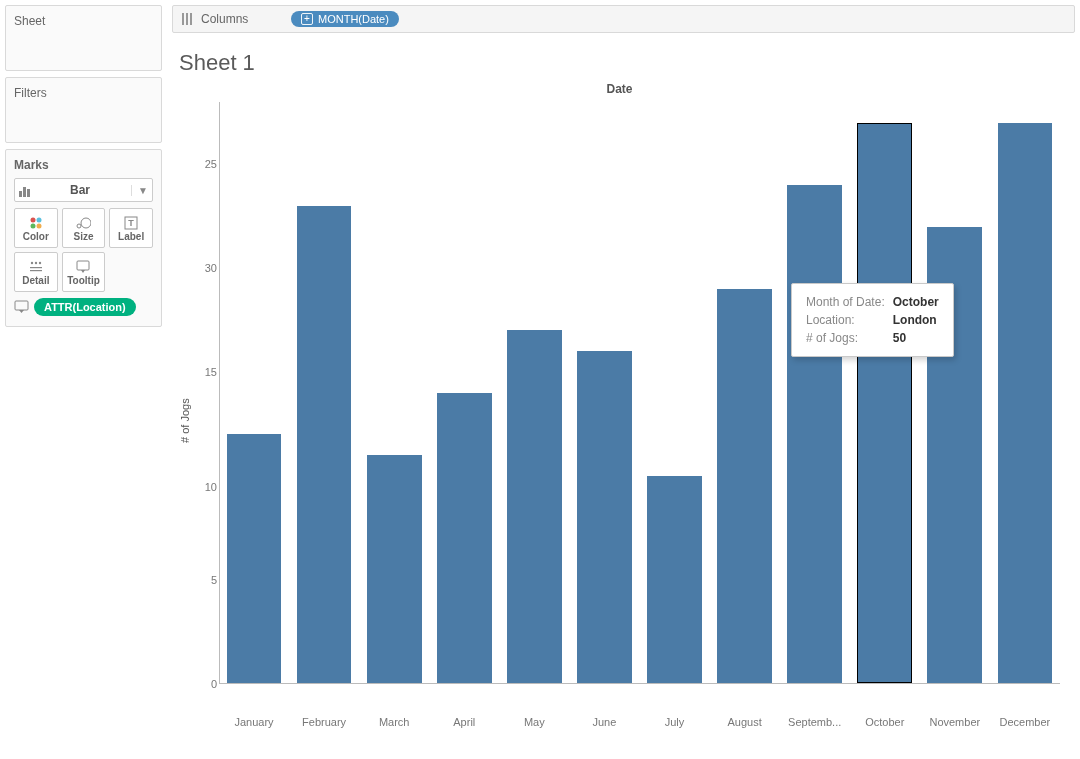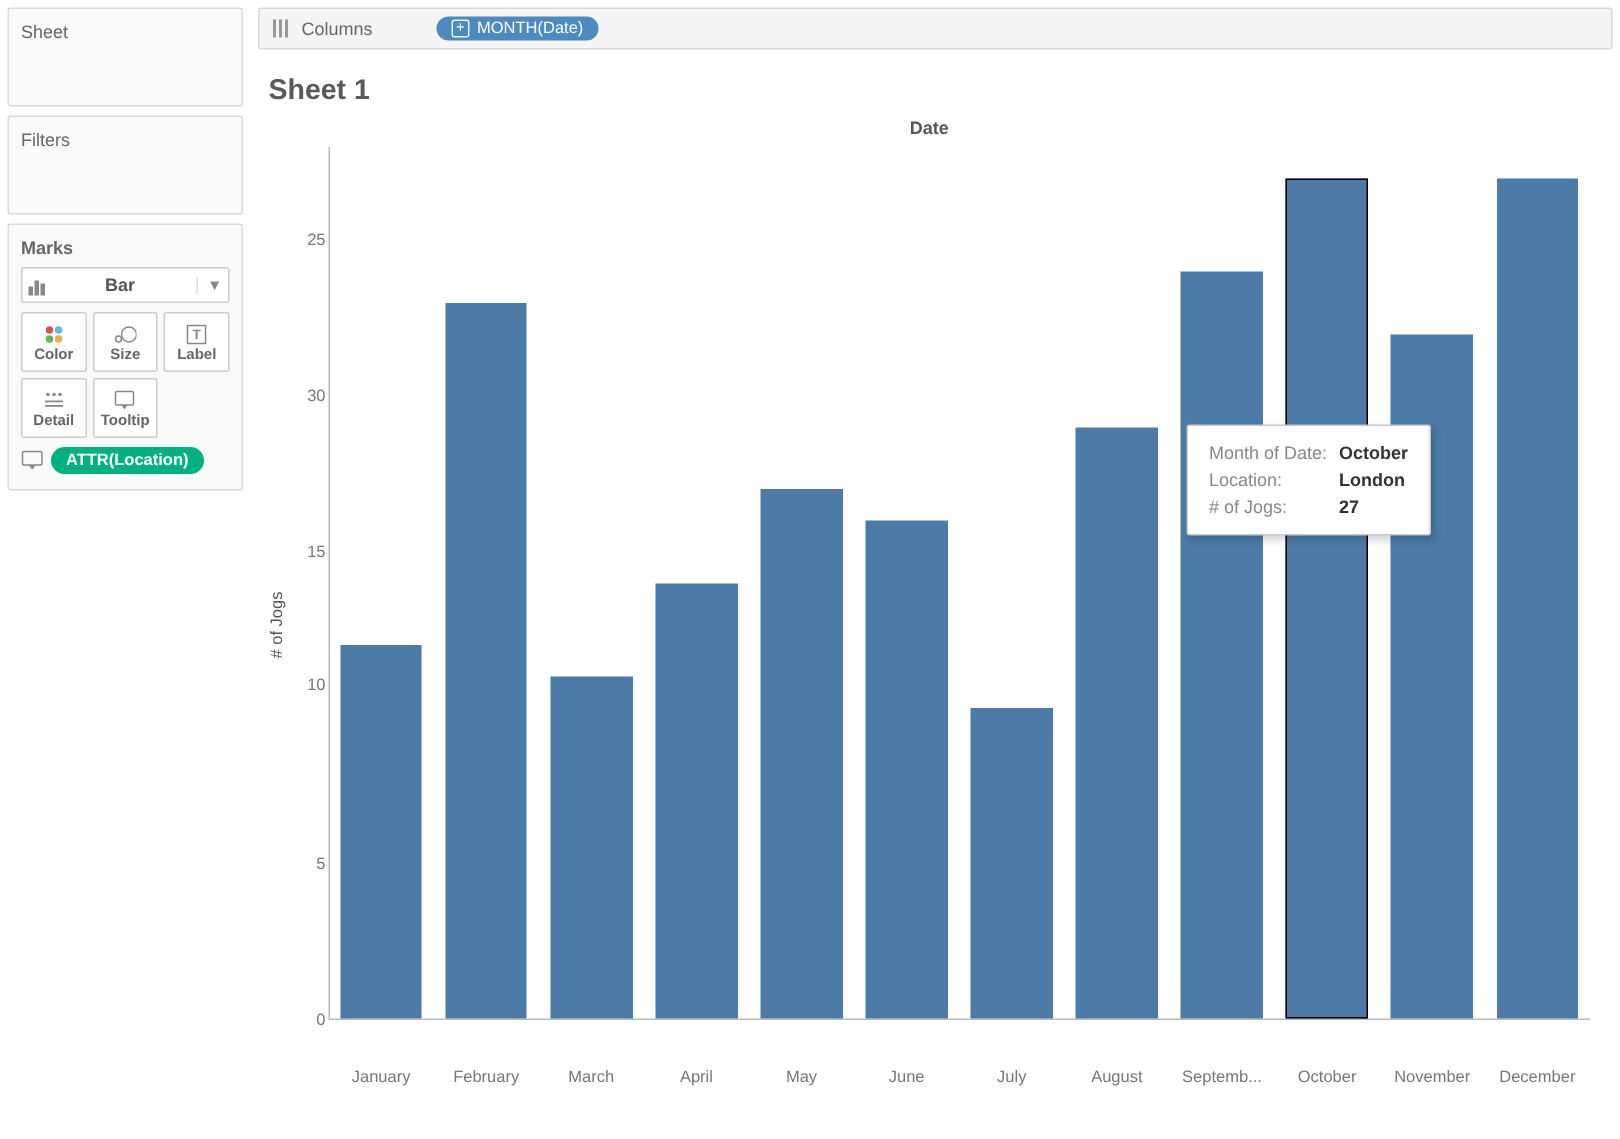"Sheet 1" .sheet-title { font-size: 19px -> 22px; font-weight: 700 -> 400 }
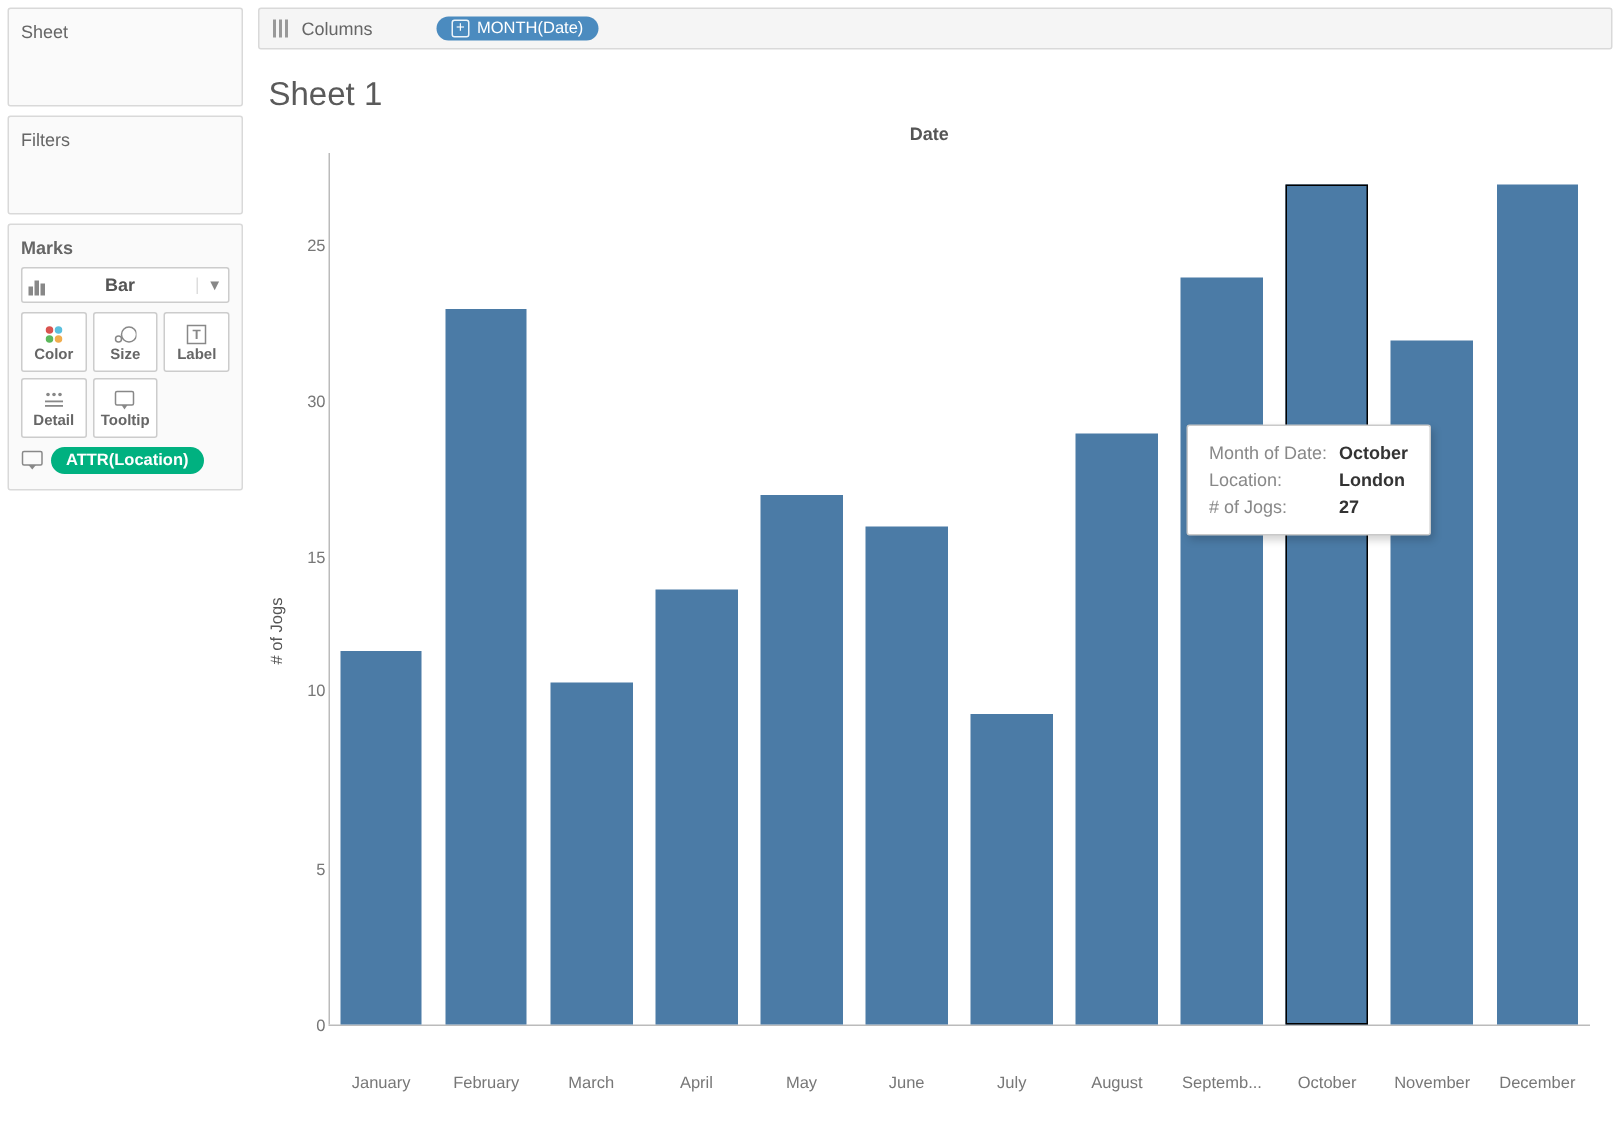"27" td.tval { text: 27 -> 50 }
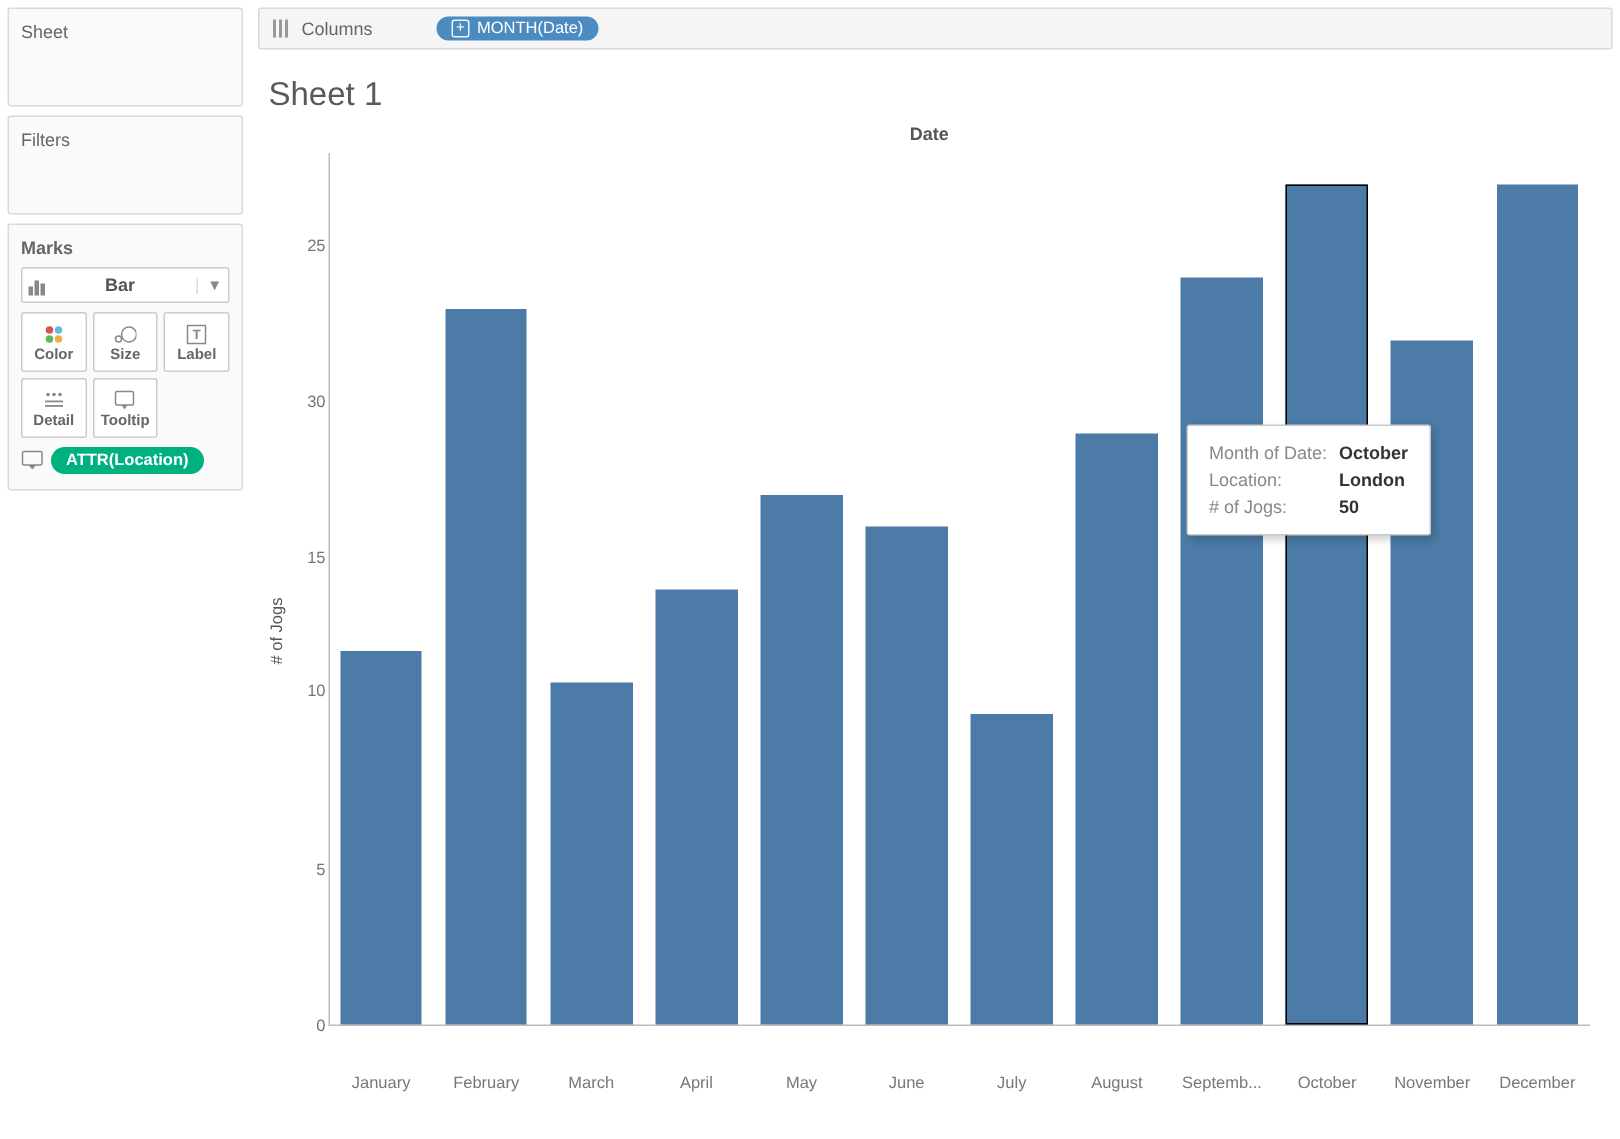"10" div.y-tick { bottom: 223px -> 197px }
